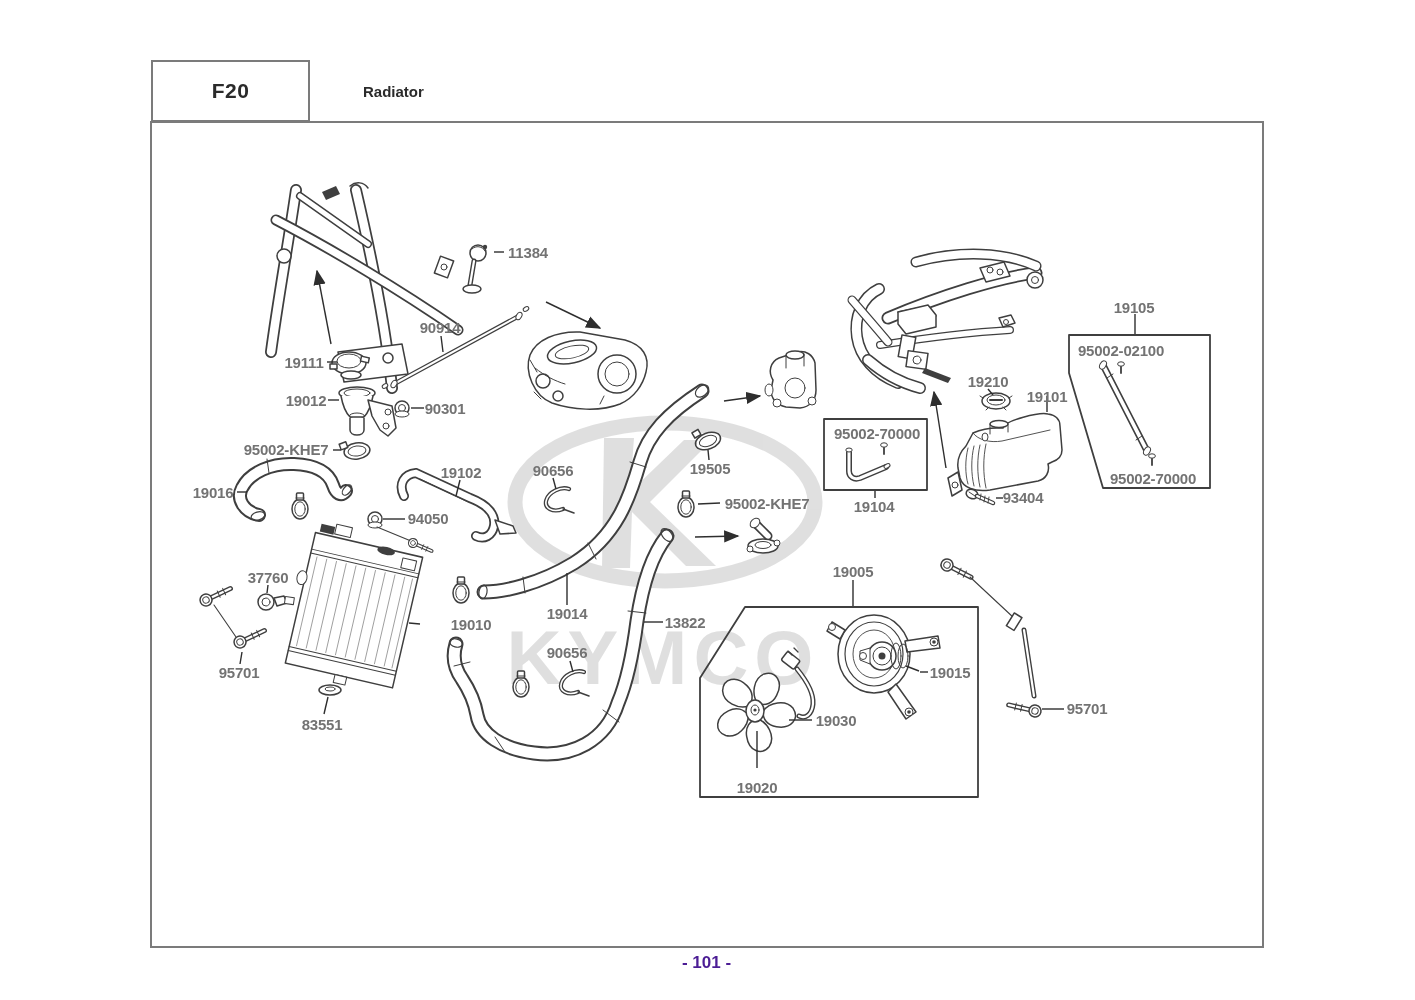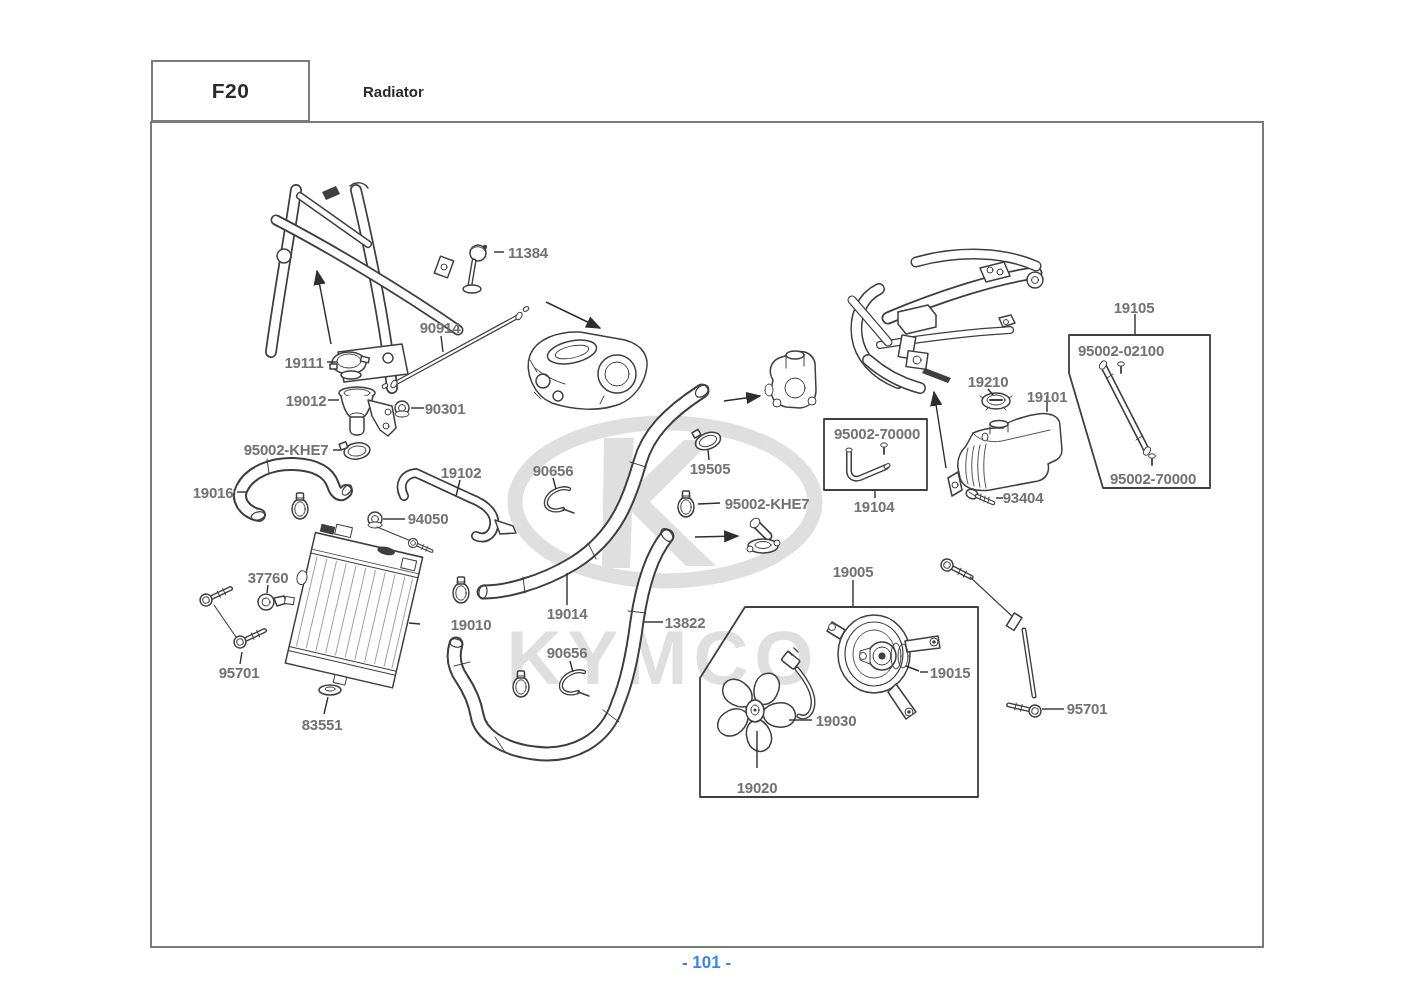"- 101 -" .page-num { color: #3b82f6 -> #4c1d95 }
